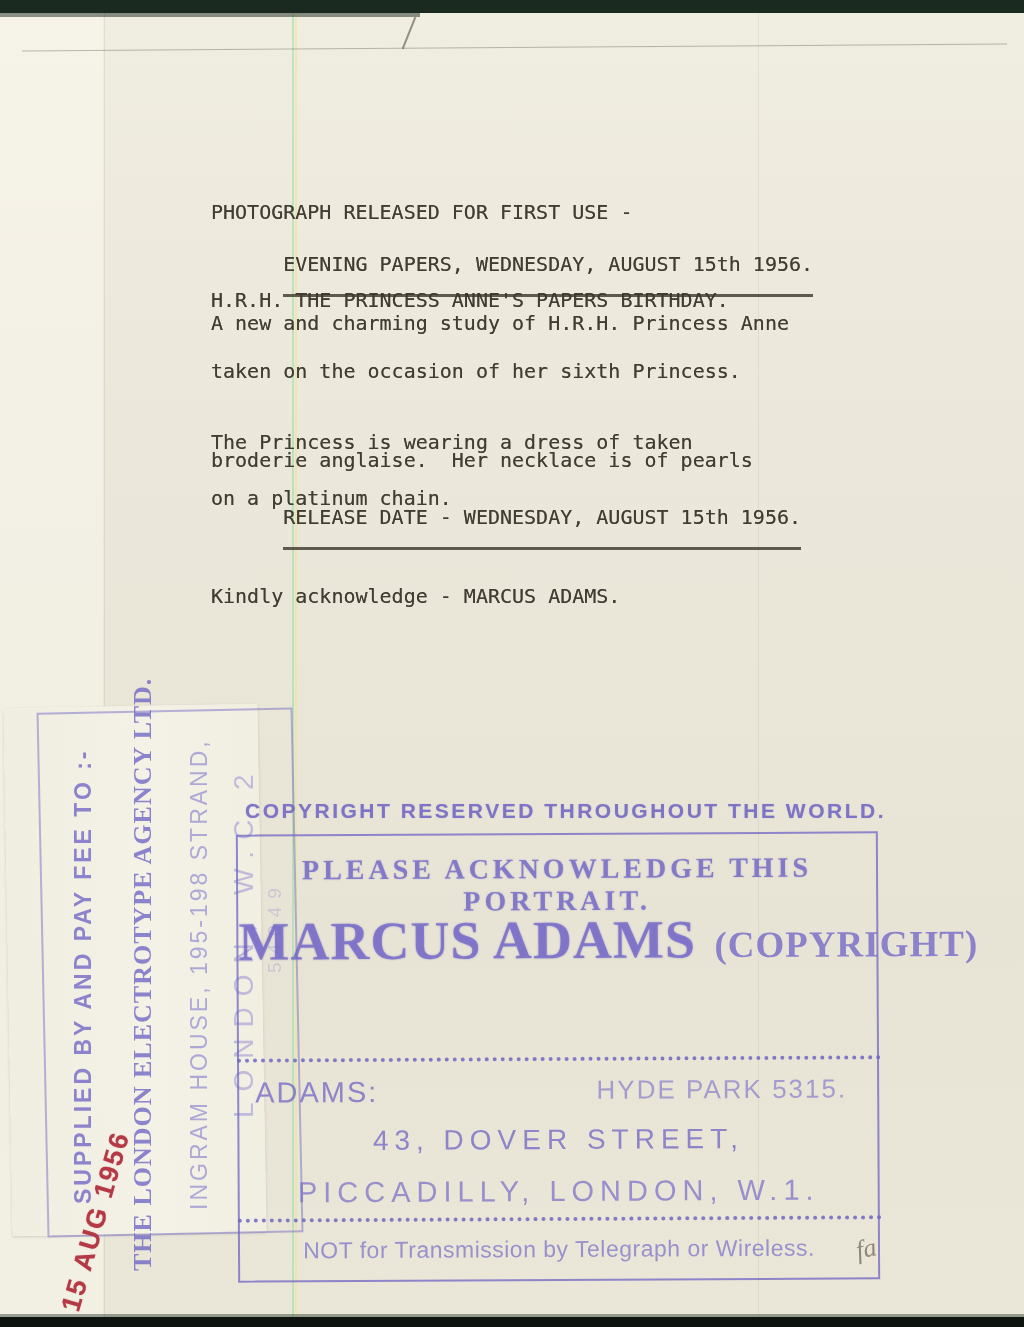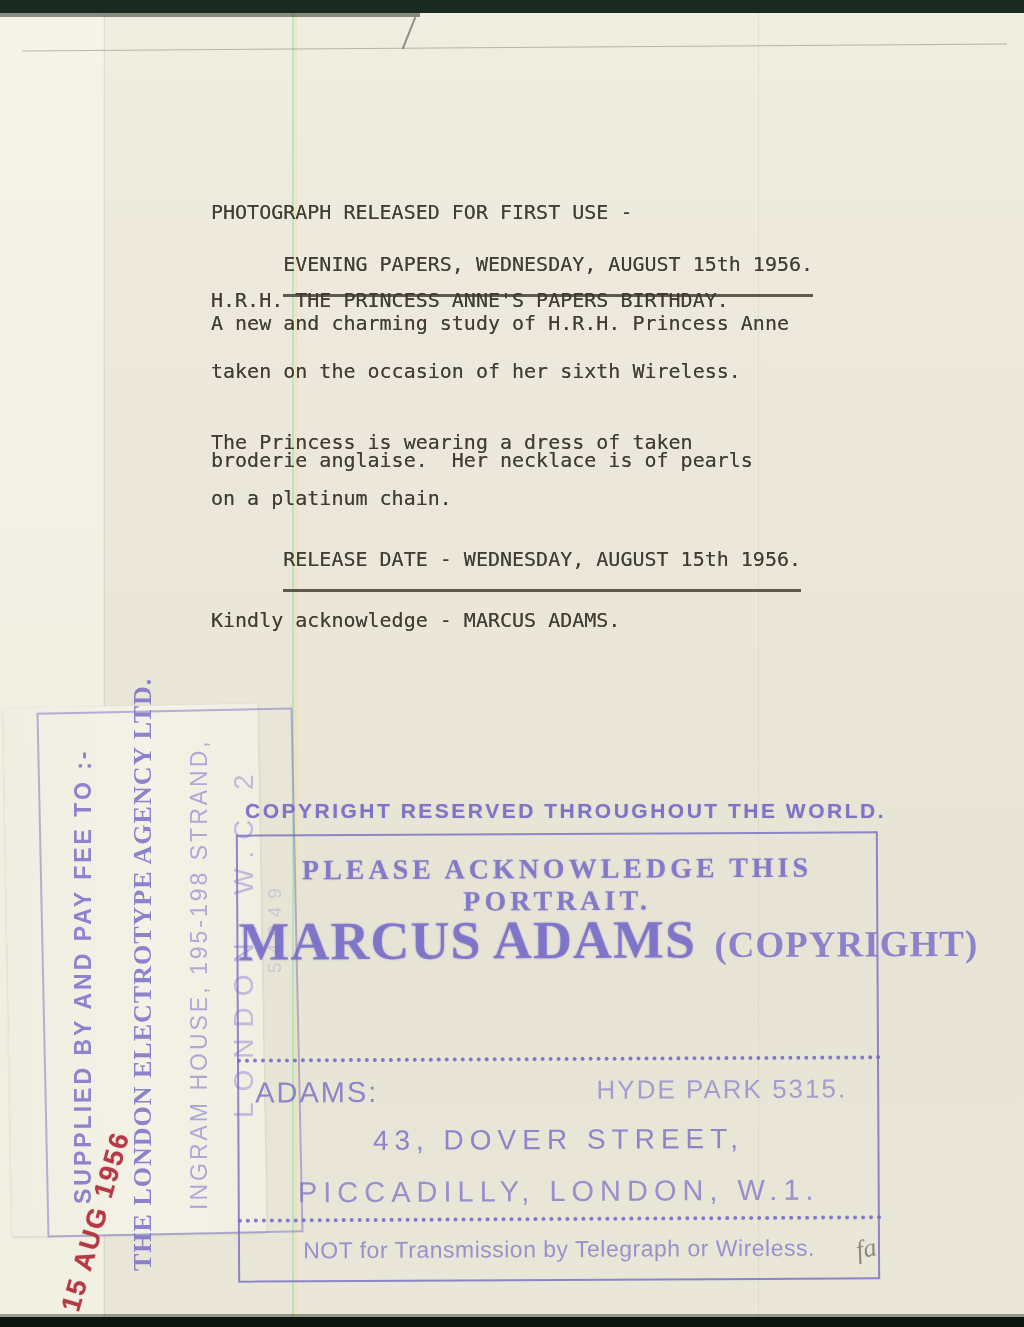"taken on the occasion of" div.typed-line { text: Wireless -> Princess }
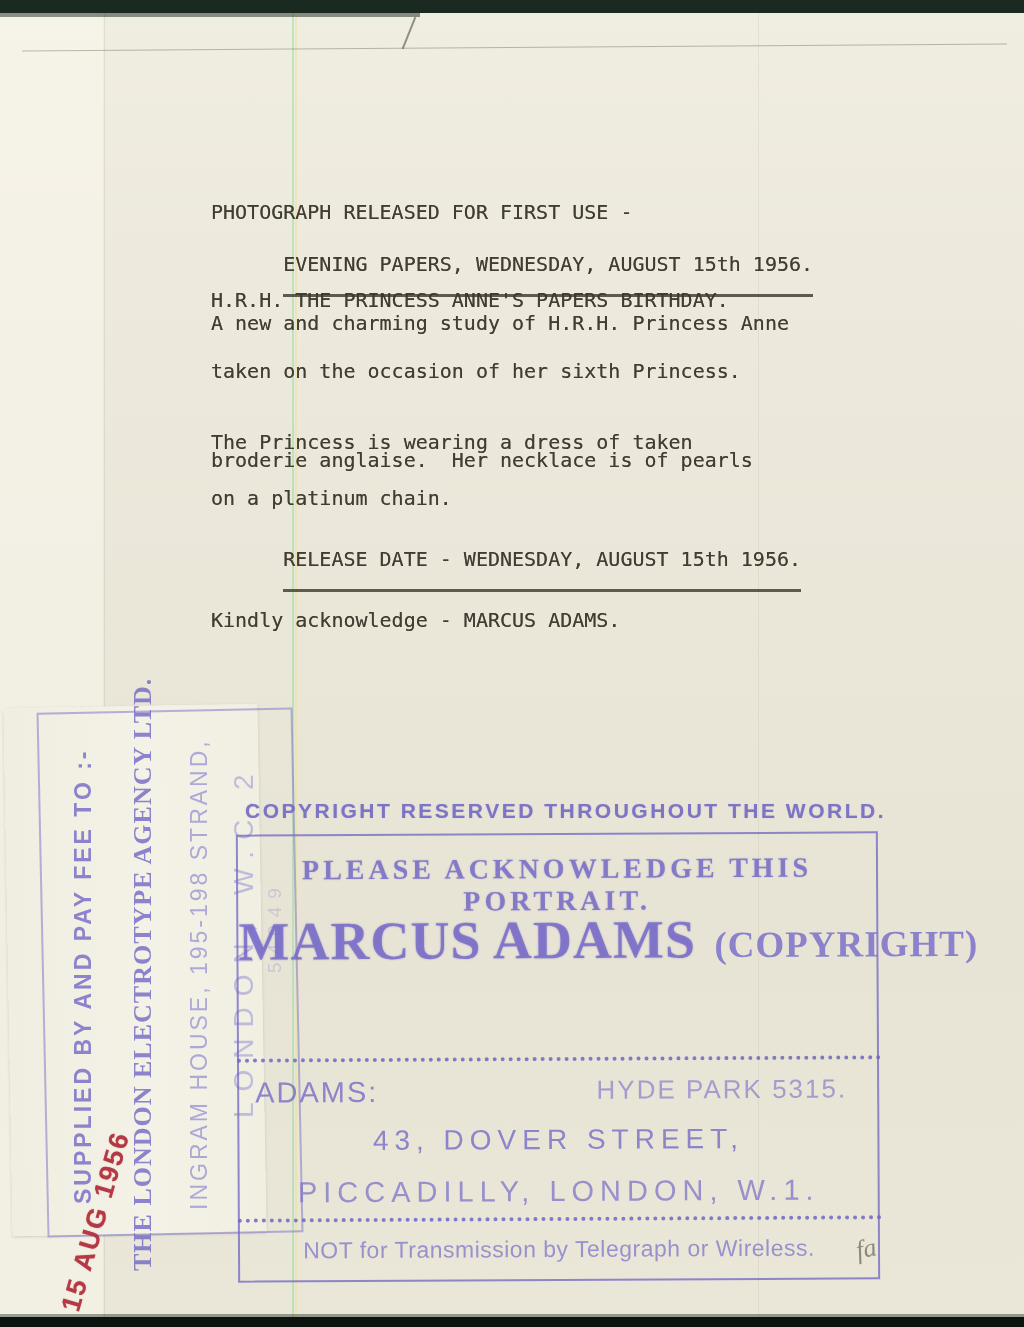"RELEASE DATE - WEDNESDAY, AUGUST" div.typed-line { top: 523px -> 481px }
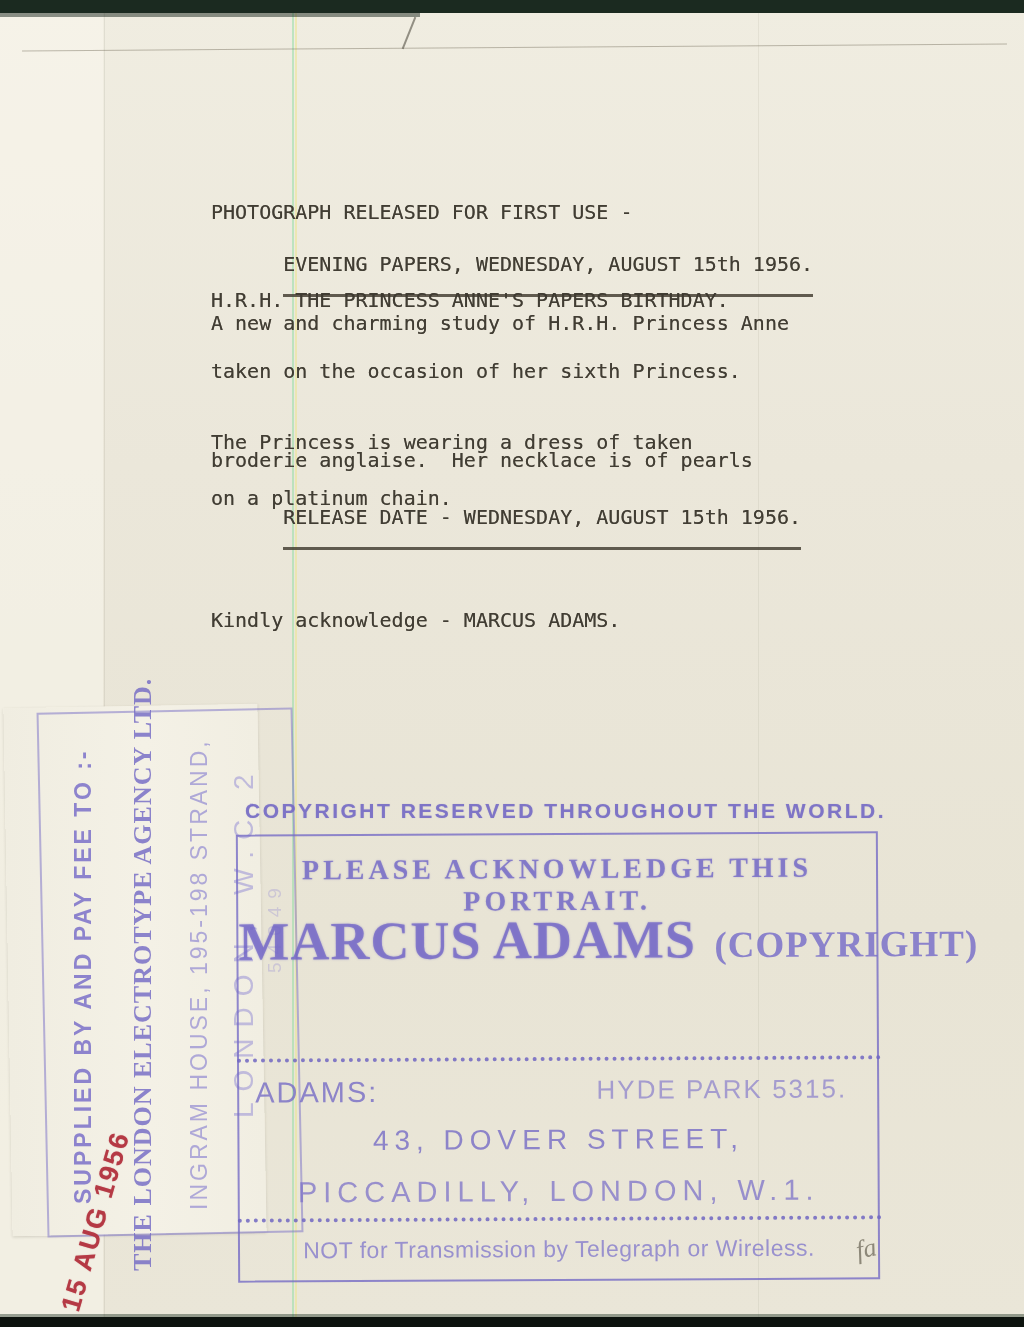"Kindly acknowledge - MARCUS ADAMS." div.typed-line { top: 608px -> 584px }
